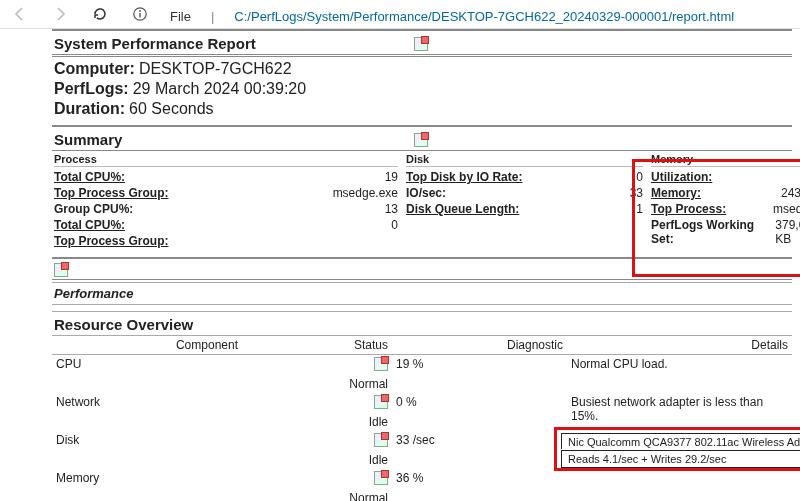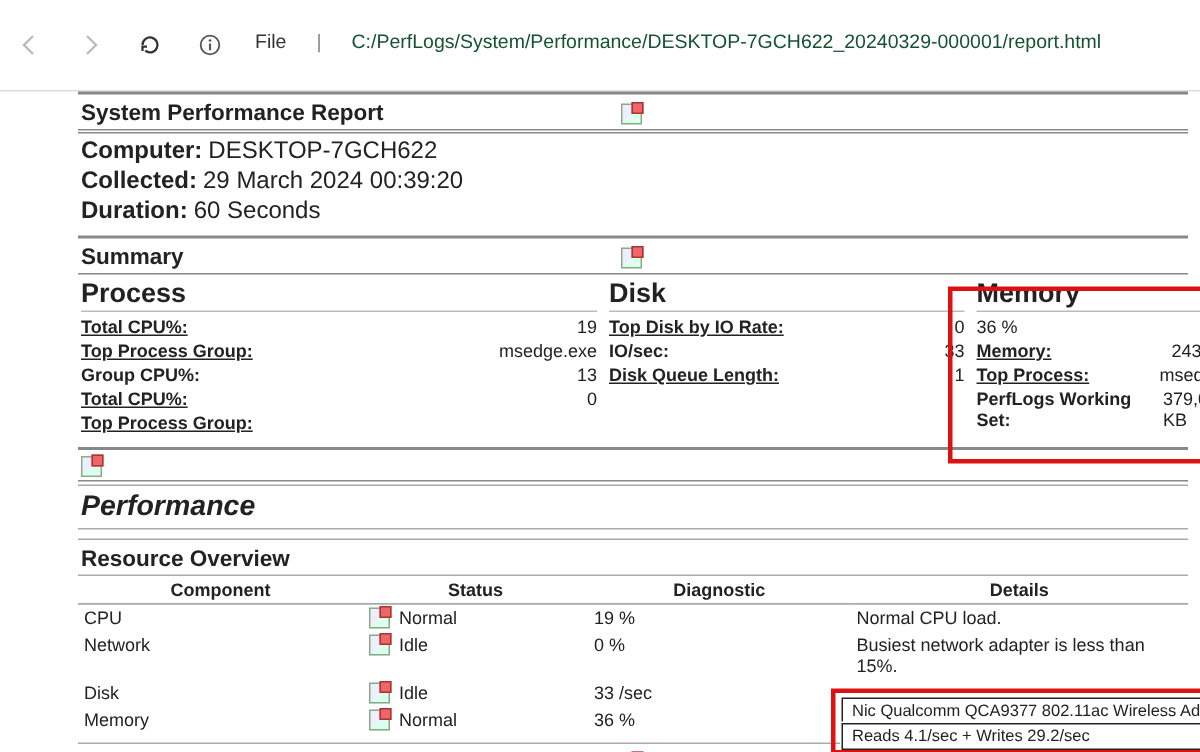"File" .toolbar { align-items: flex-start -> flex-end; padding: 20px 10px -> 4px 10px }
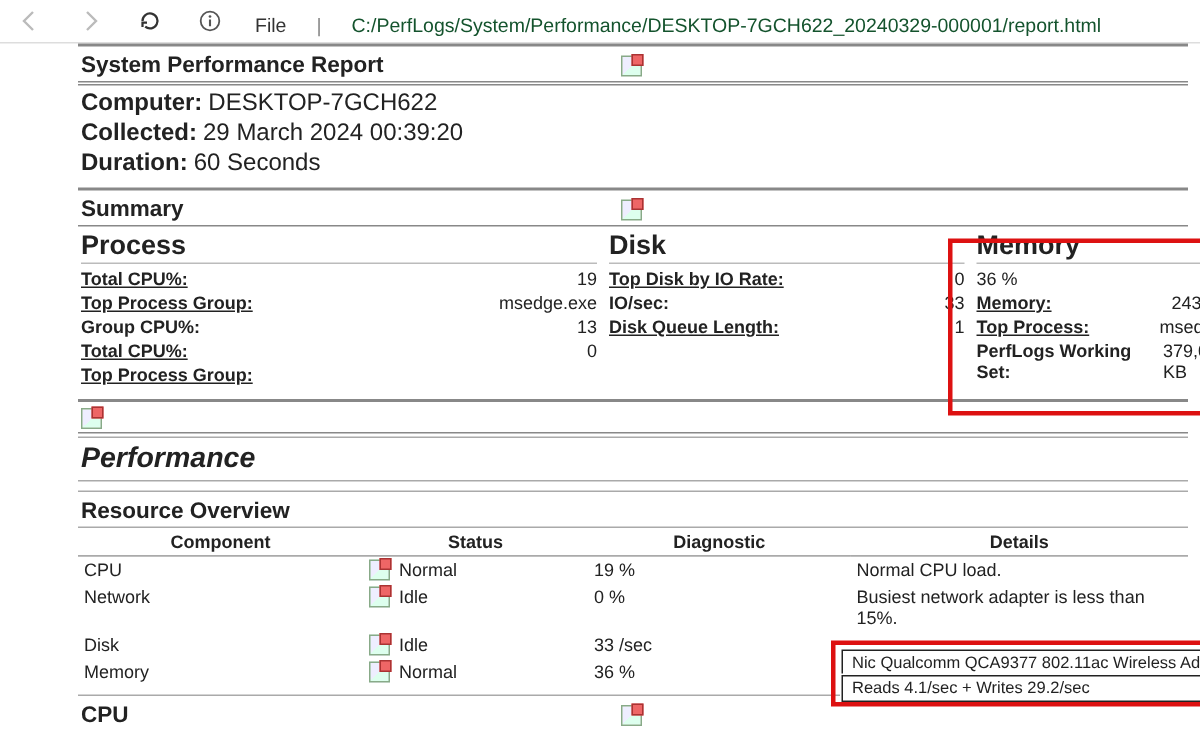"C:/PerfLogs/System/Performance/DESKTOP-7" .toolbar .url { color: #14532d -> #0369a1 }
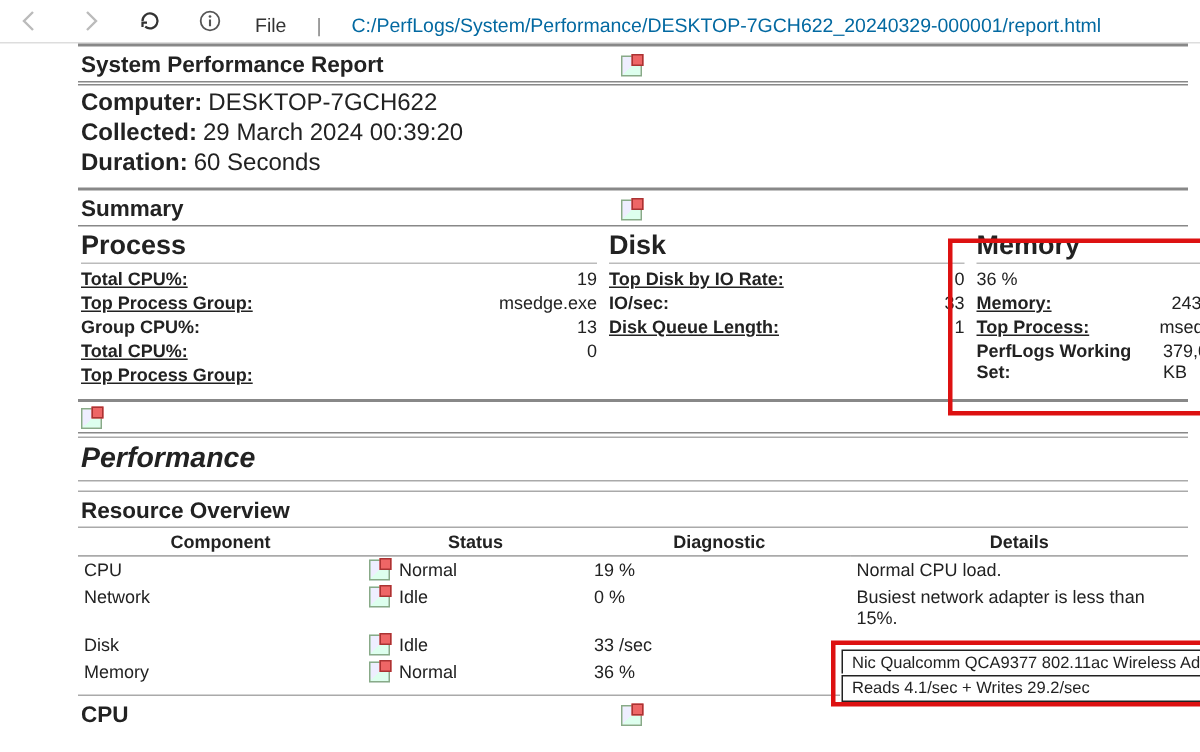"Collected:" span.label { text: Collected -> PerfLogs }
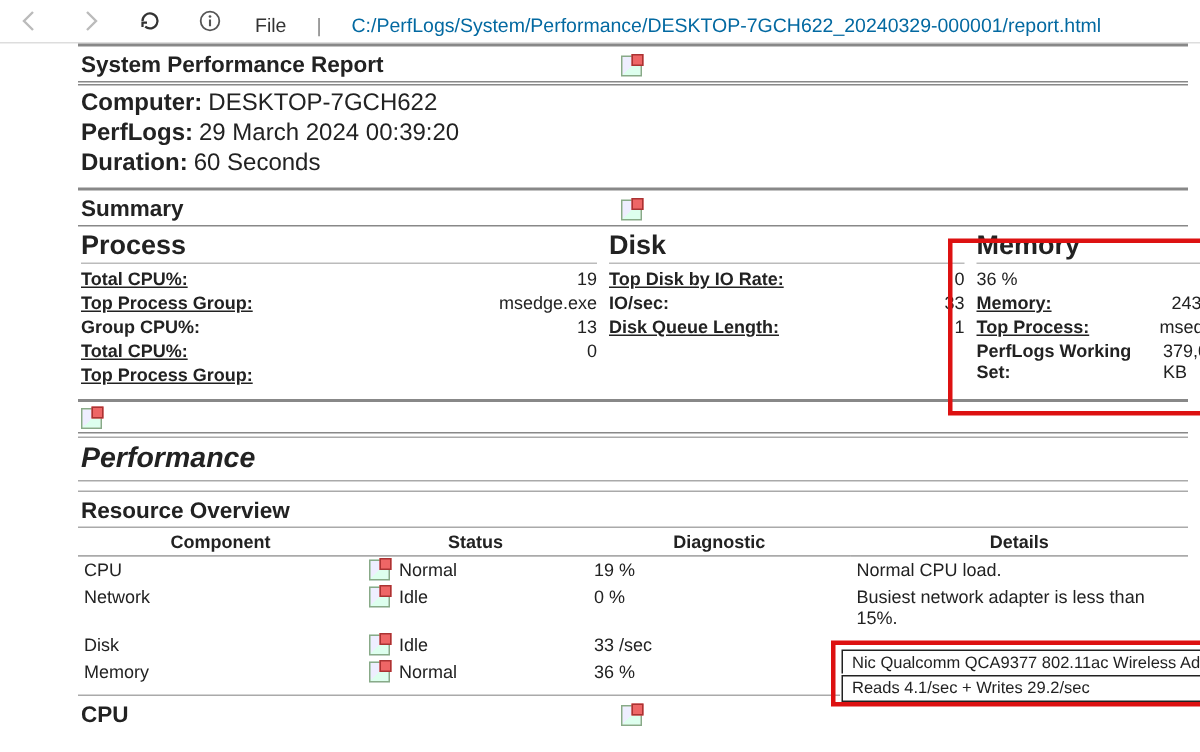"Process" .summary-grid h4 { font-size: 18px -> 11px }
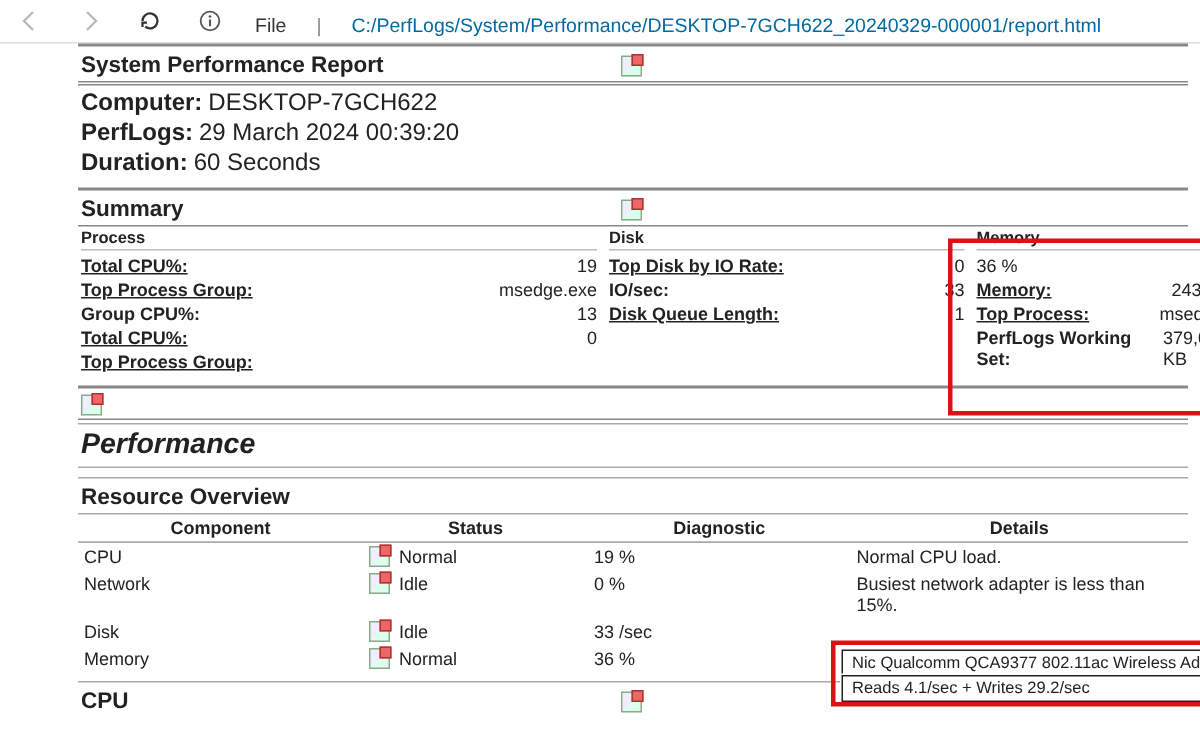"Utilization:" span.k { html: none -> <span>Utilization:</span> }
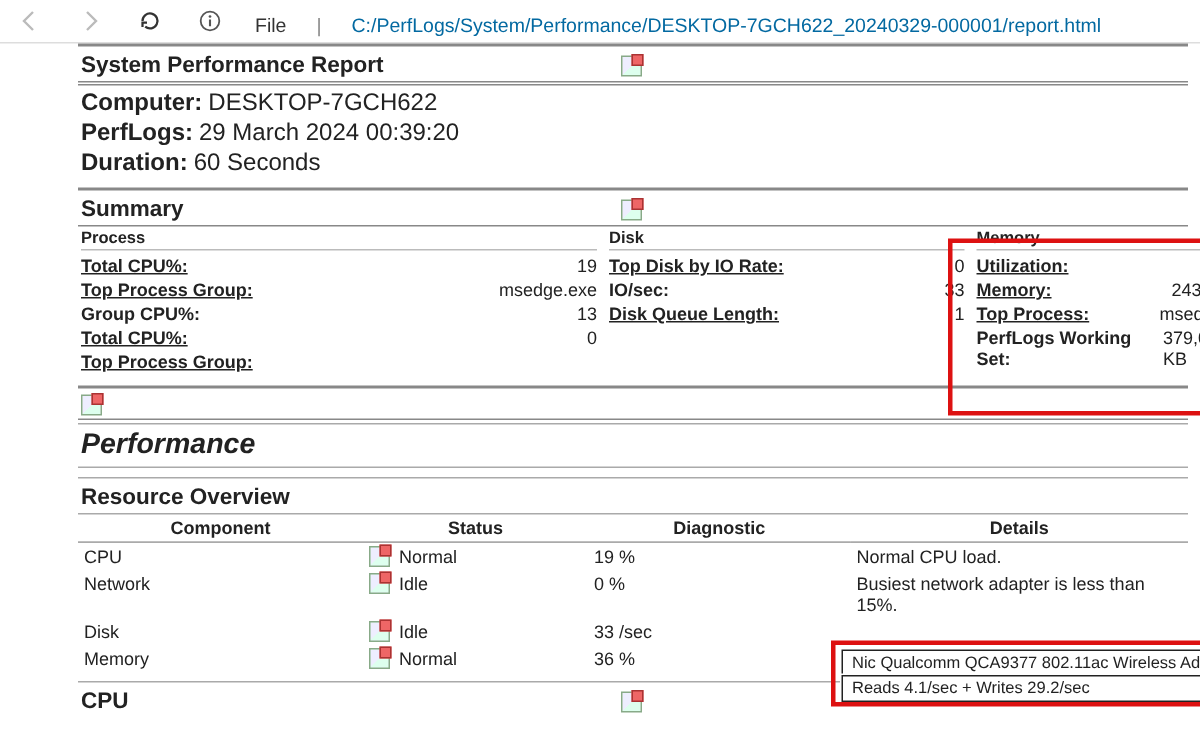"Performance" .diag-sub { font-size: 19px -> 13px }
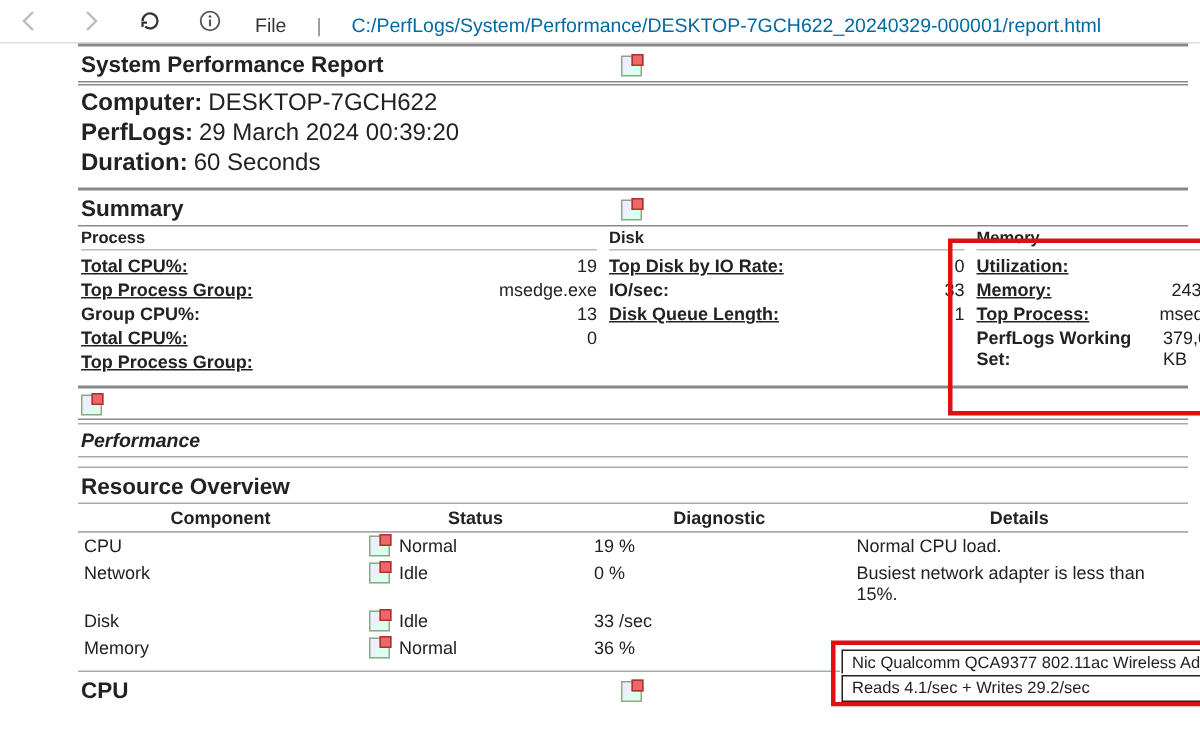"Component" table.resov th { font-weight: 700 -> 400; text-align: center -> right }
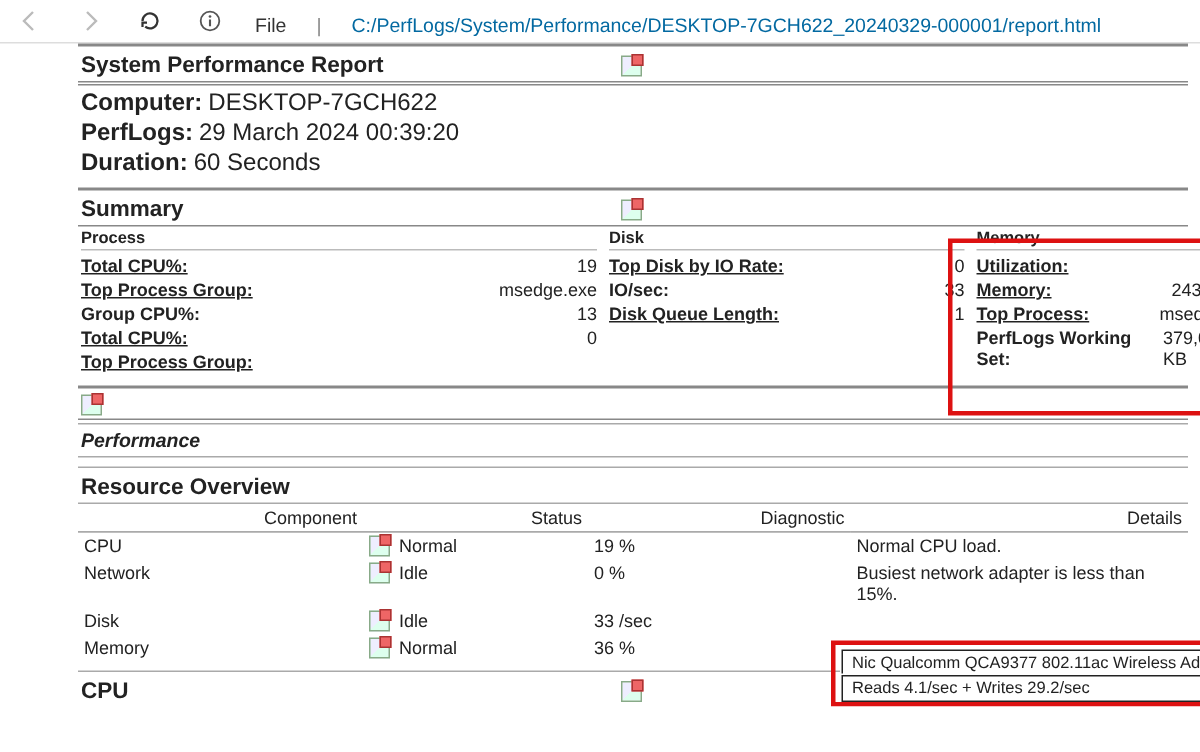"Normal" .status-cell { flex-direction: none -> column }
